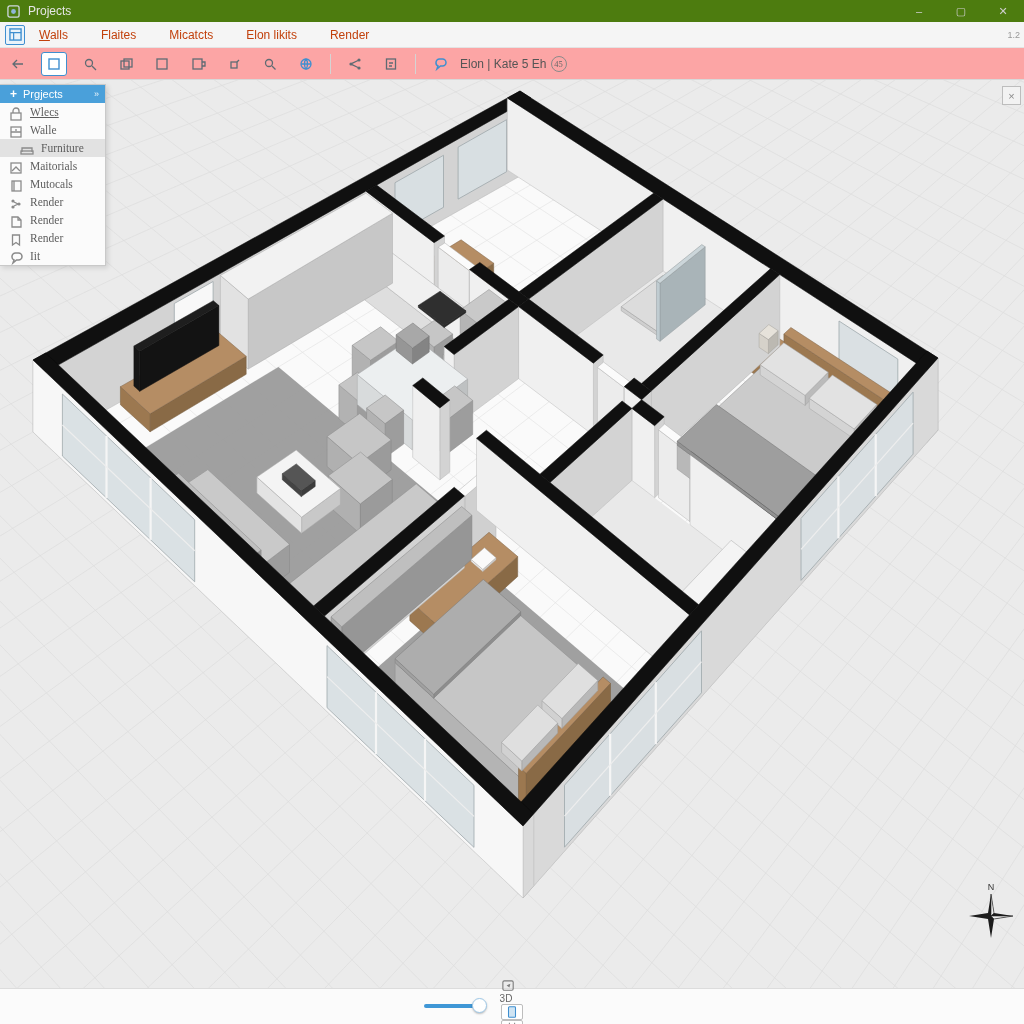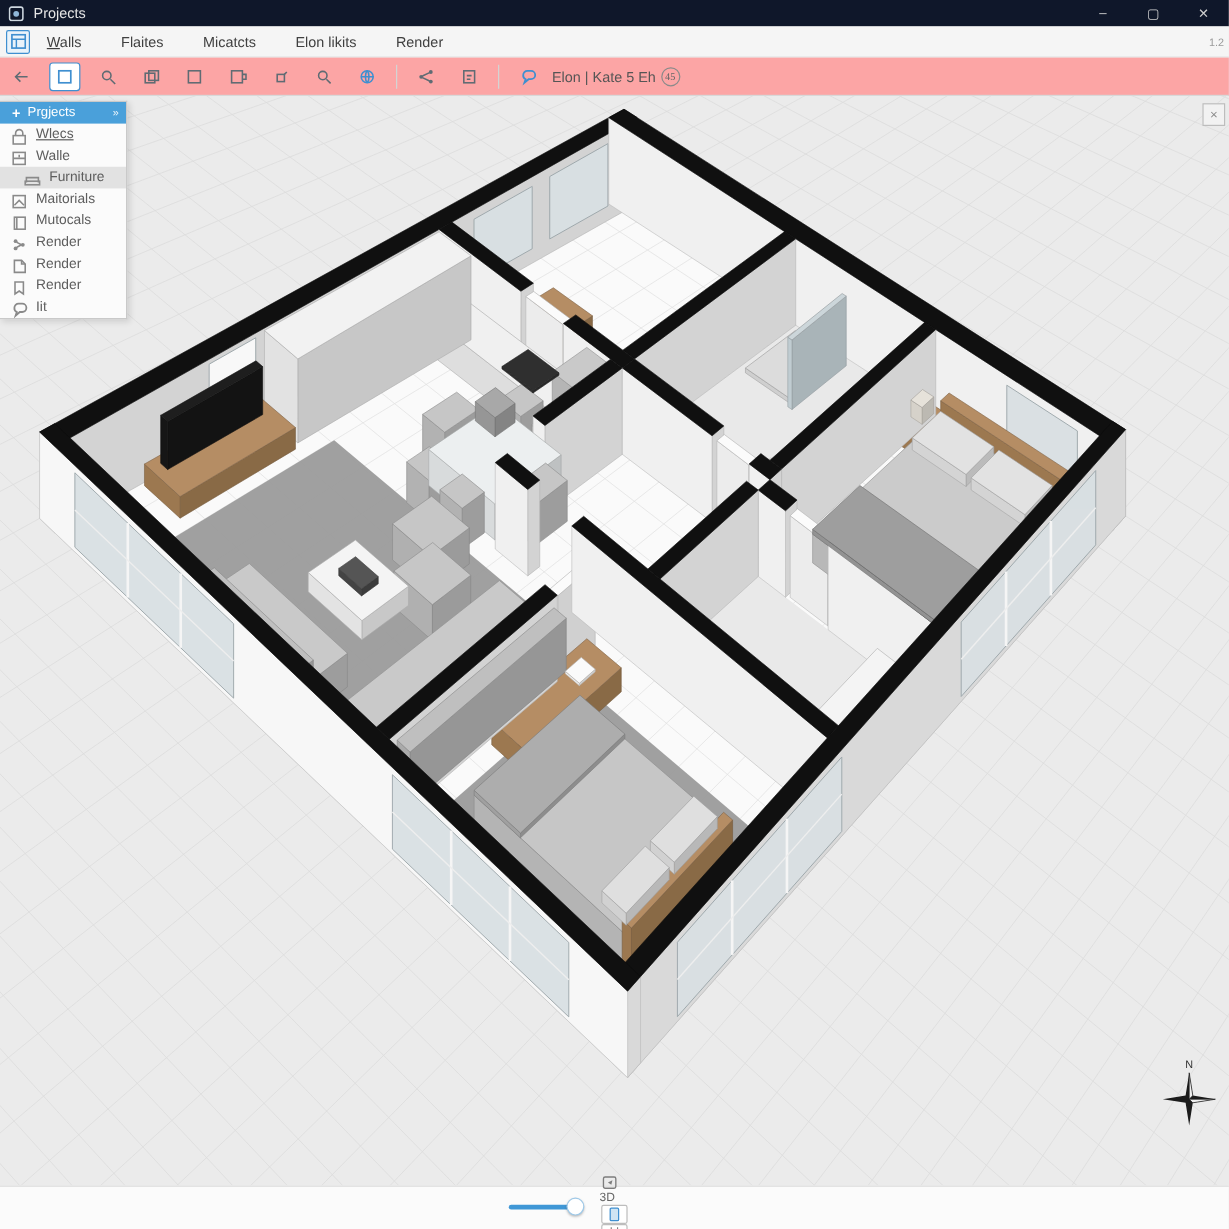"Projects" .titlebar { background: #0f172a -> #4d7c0f }
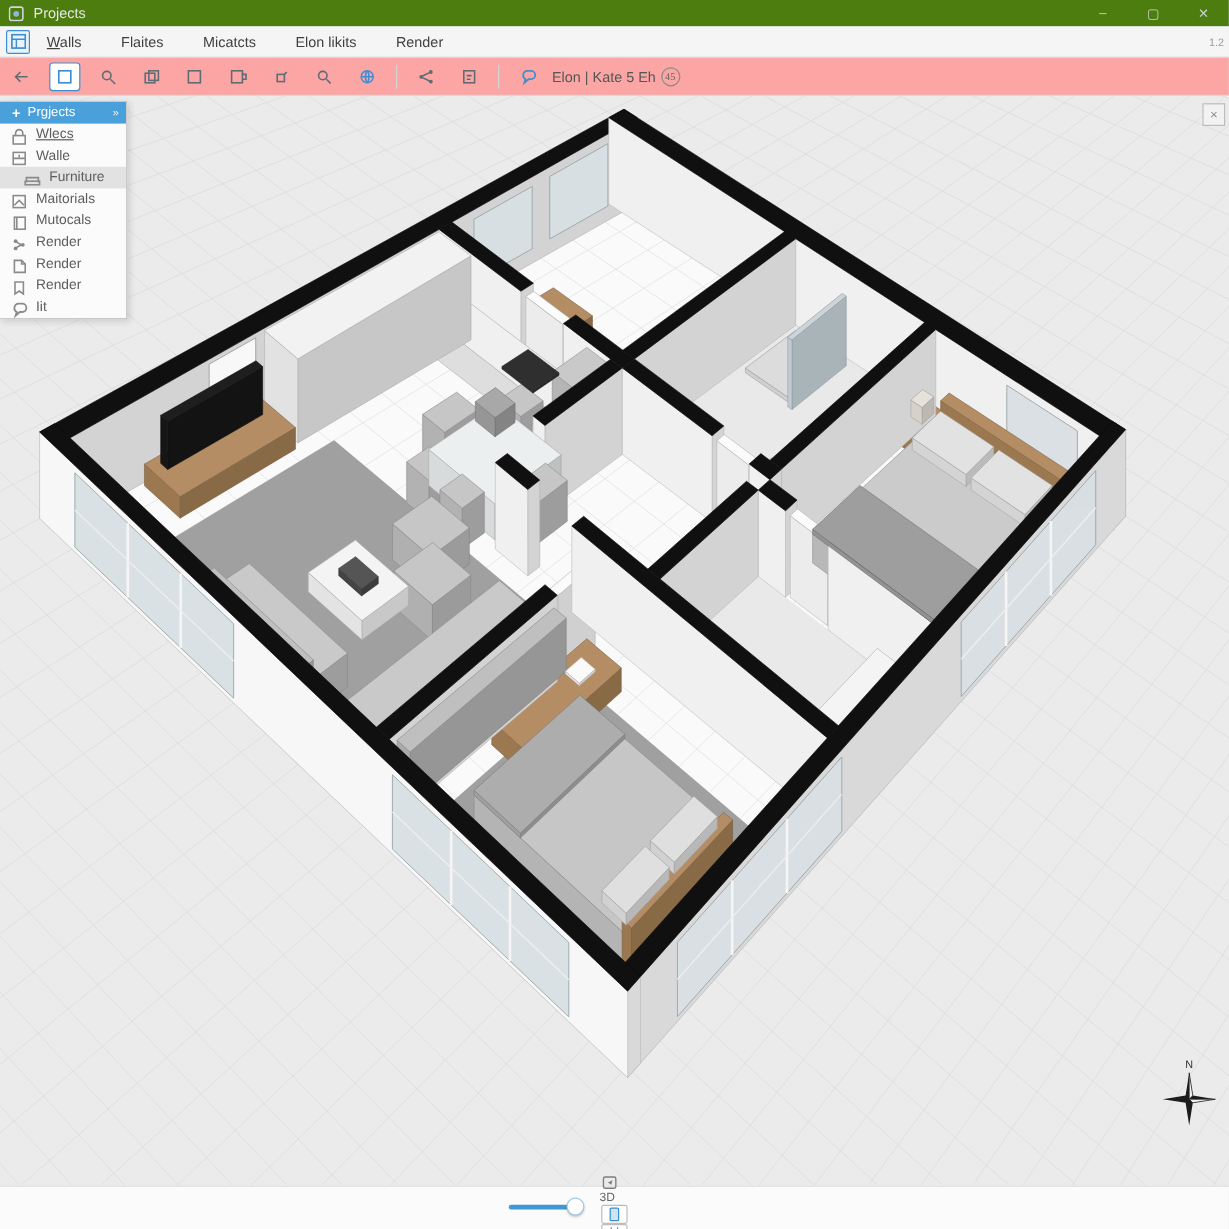"Walls" .menu-item { color: #404040 -> #c2410c }
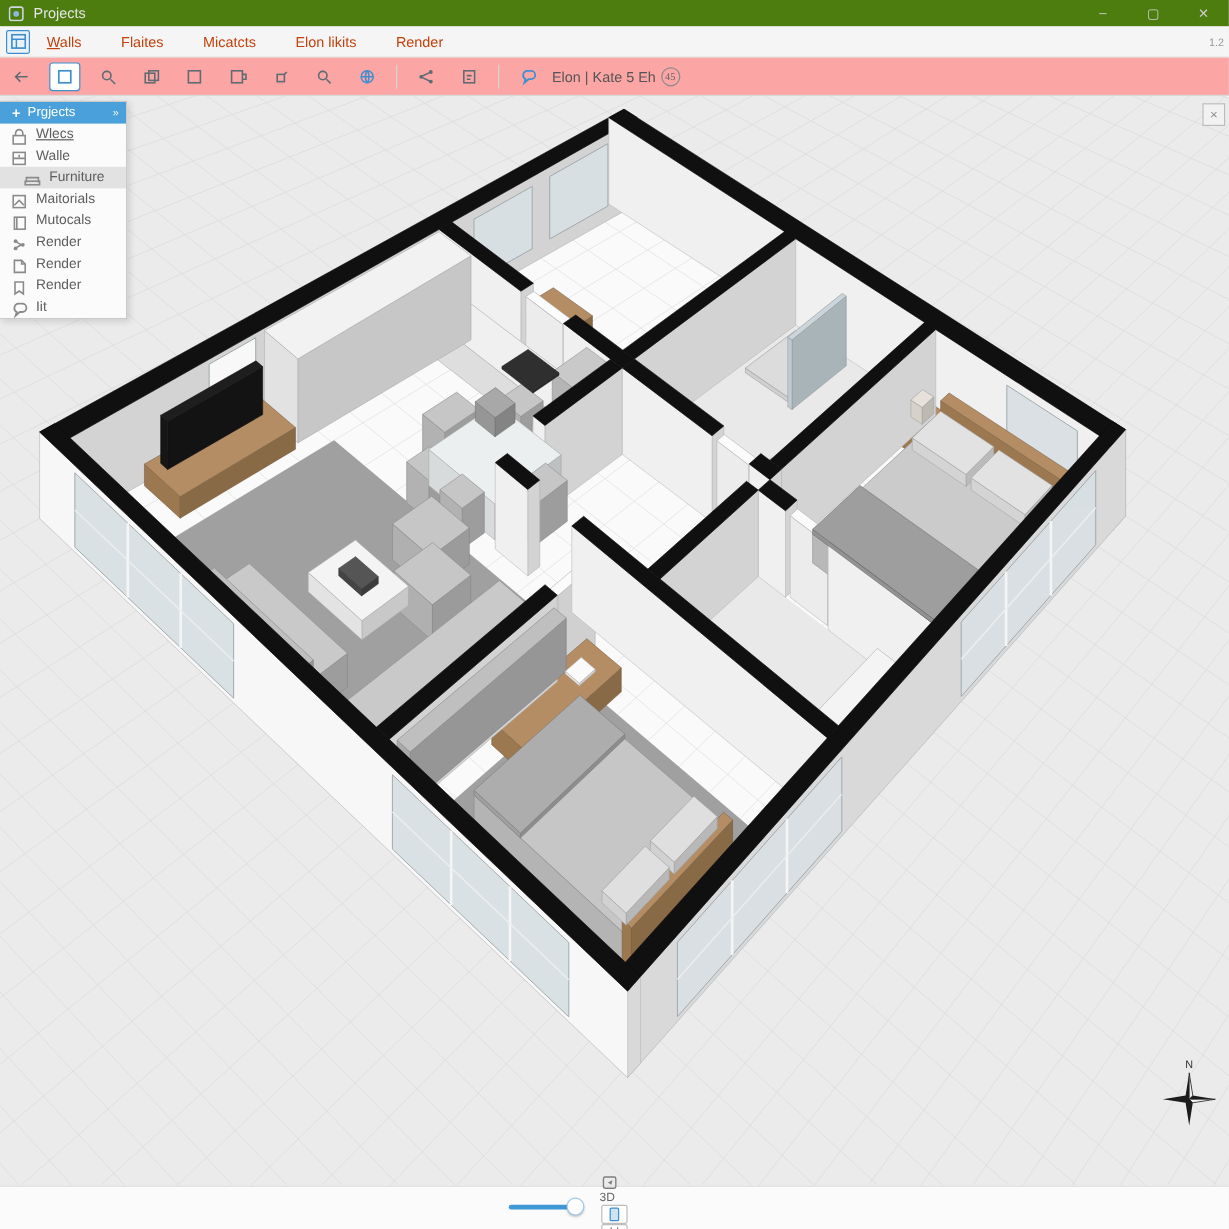"Wlecs" .sb-item { font-family: none -> Liberation Serif, serif }
